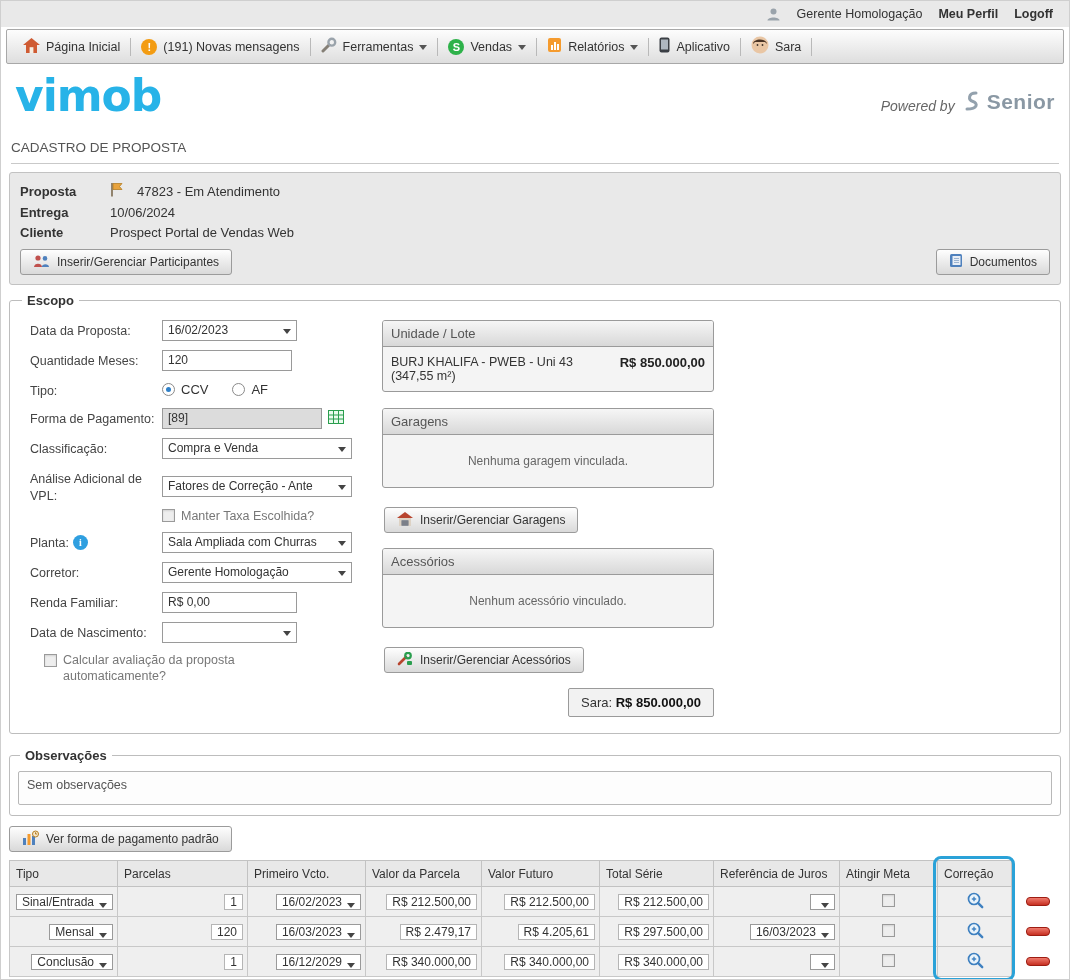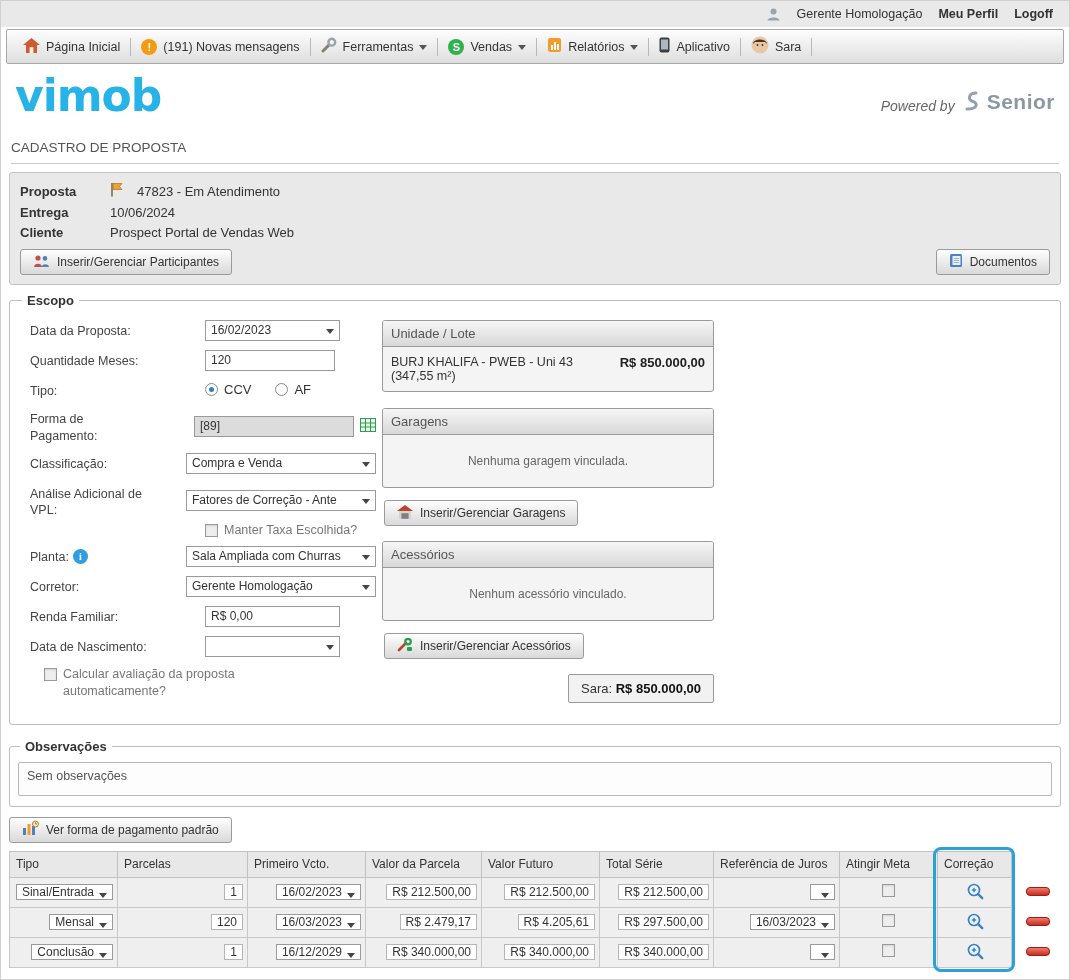"Data da Proposta:" .form-row { gap: 43px -> none }
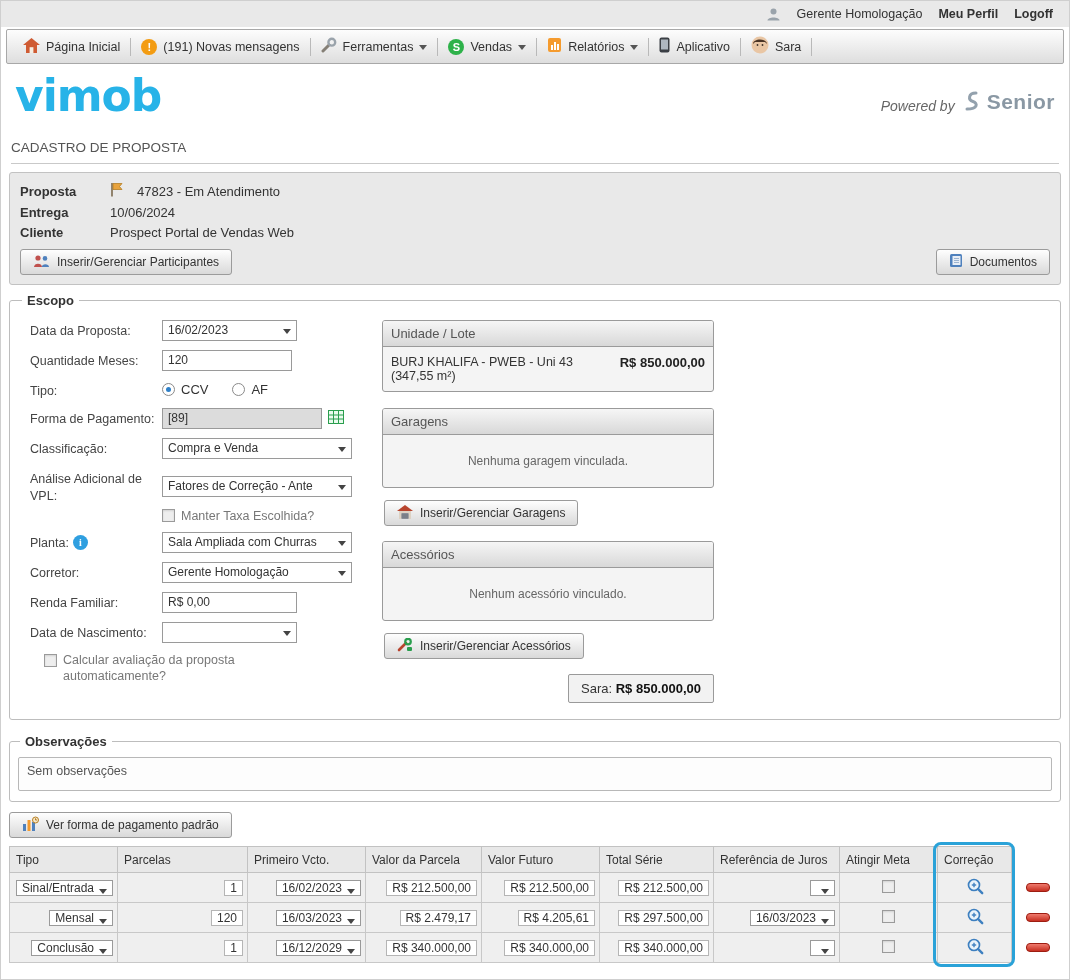"Garagens" .mb8 { margin-bottom: 12px -> 19px }
